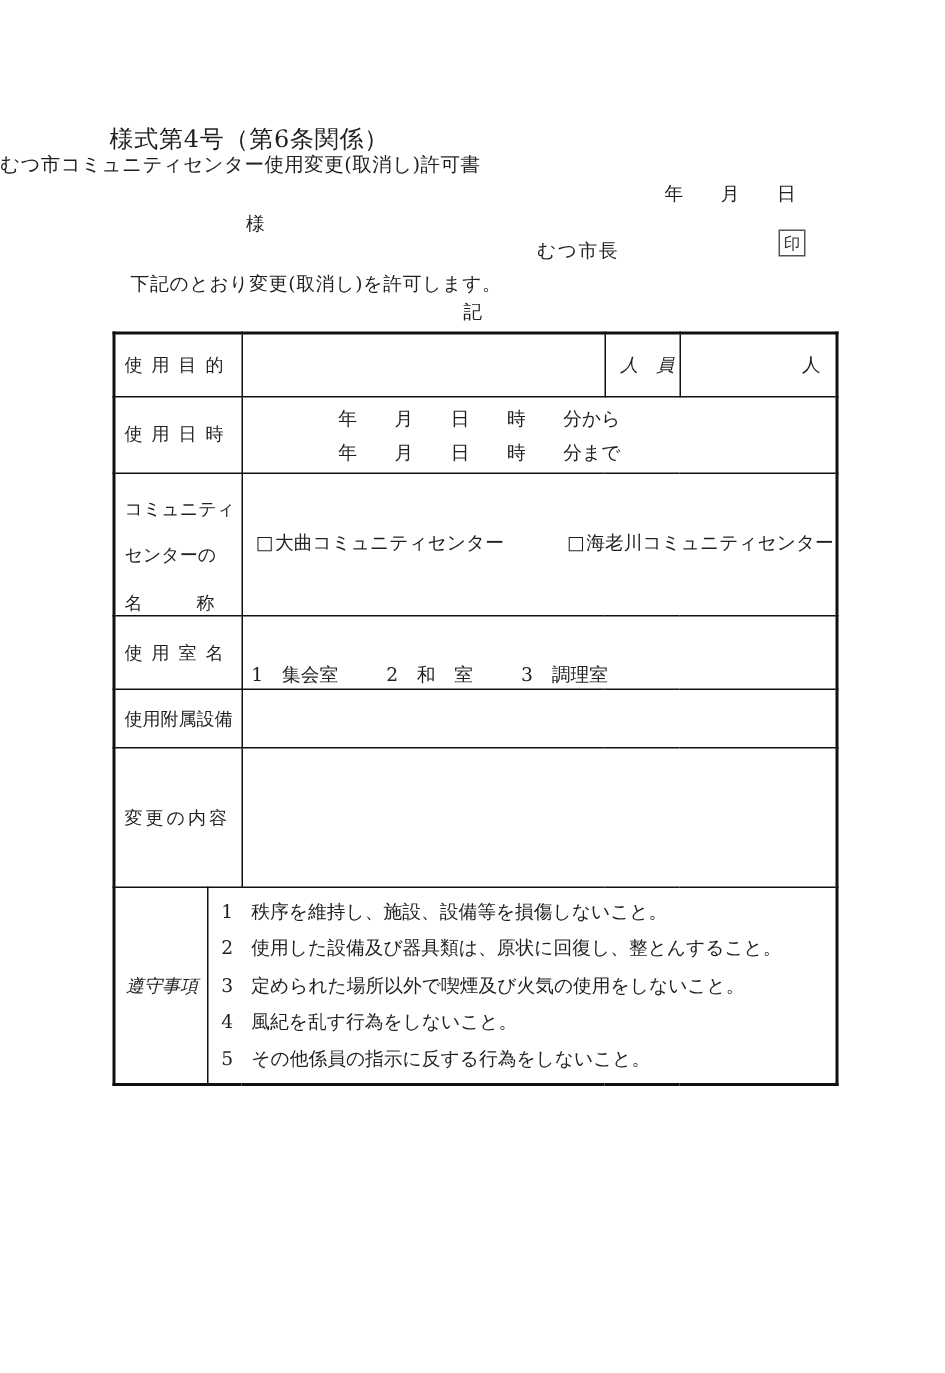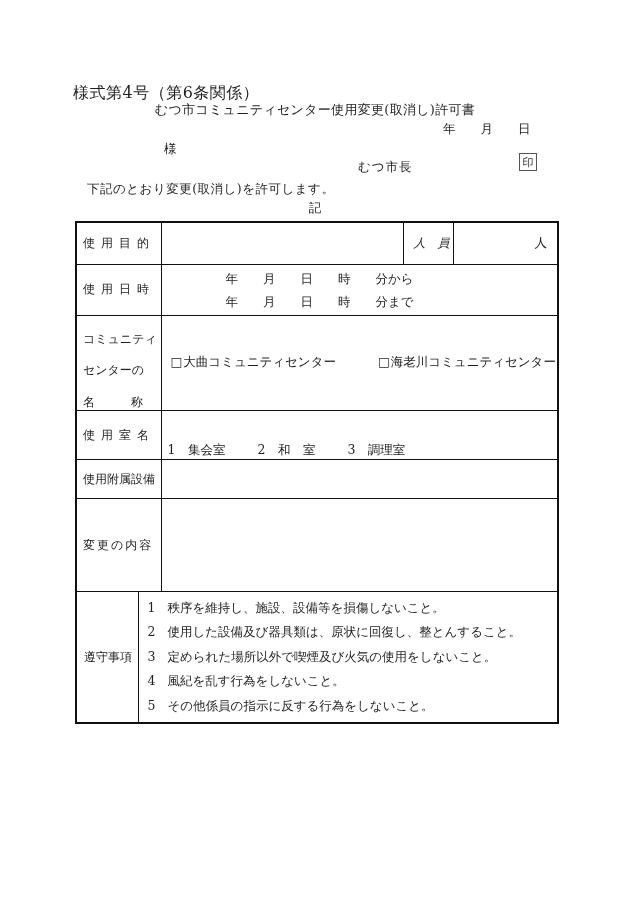"むつ市コミュニティセンター使用変更(取消し)許可書" .doc-title { text-align: center -> left }
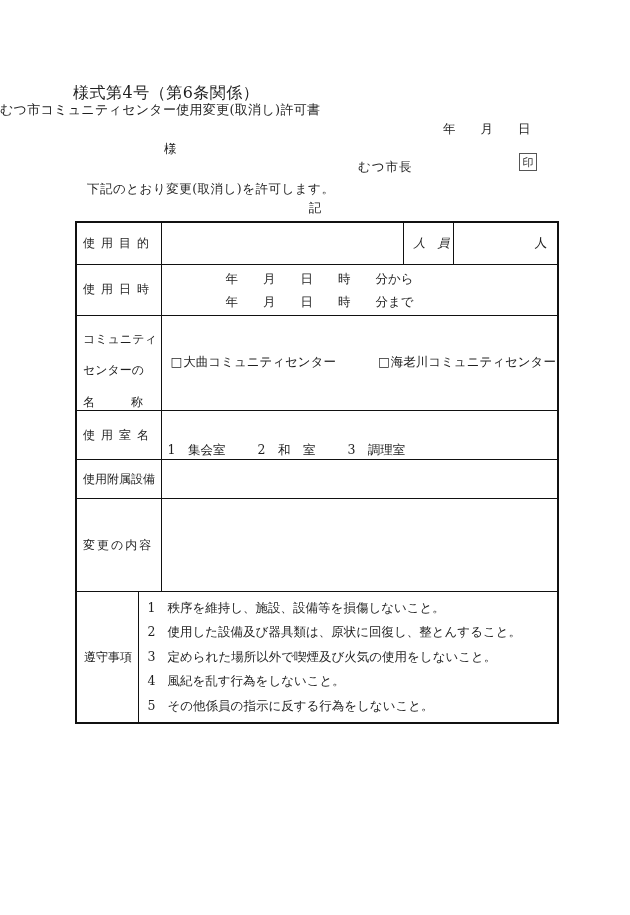"遵守事項" td.lbl-compliance { font-style: none -> italic }
